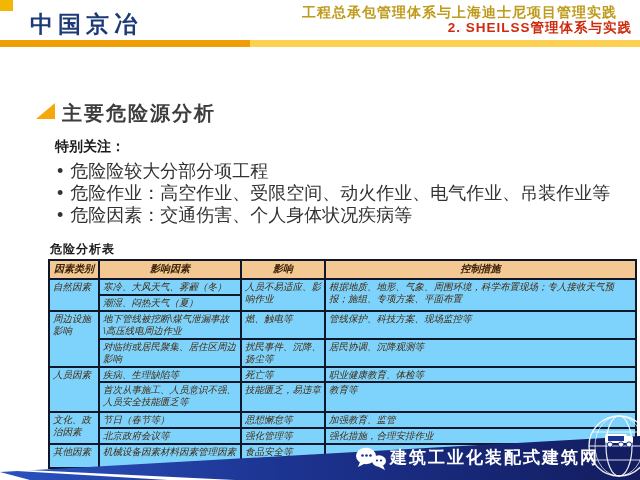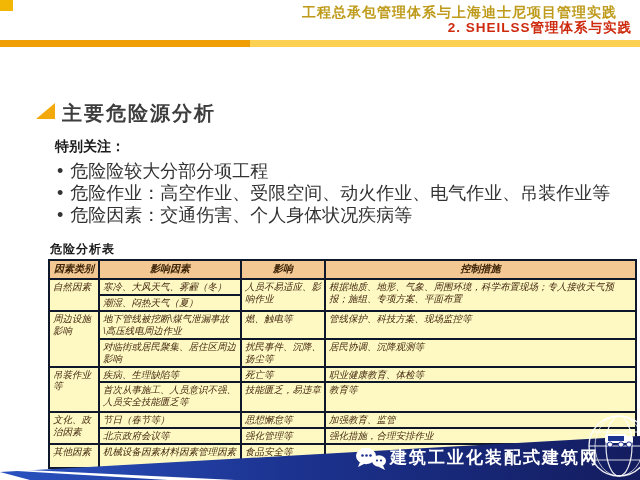"中国京冶" div.logo { html: none -> <div>中国京冶</div> }
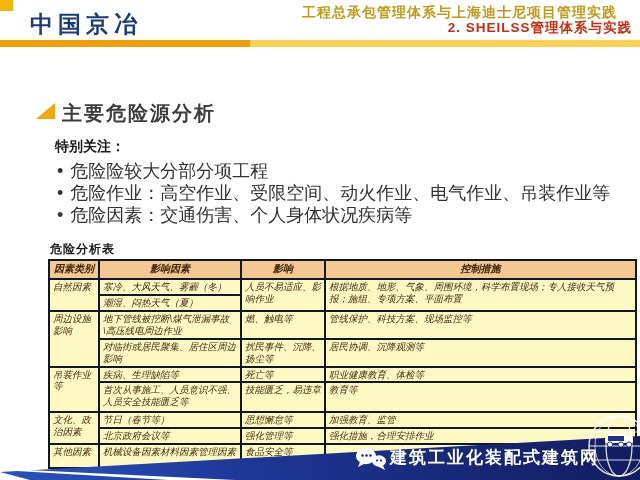"自然因素" table.risk td { background: #fef9c3 -> #7dd3fc }
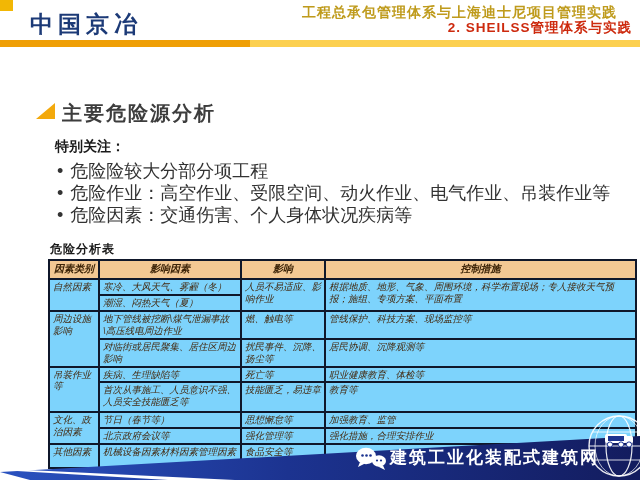"吊装作业等" td.cat { text: 吊装作业等 -> 人员因素 }
